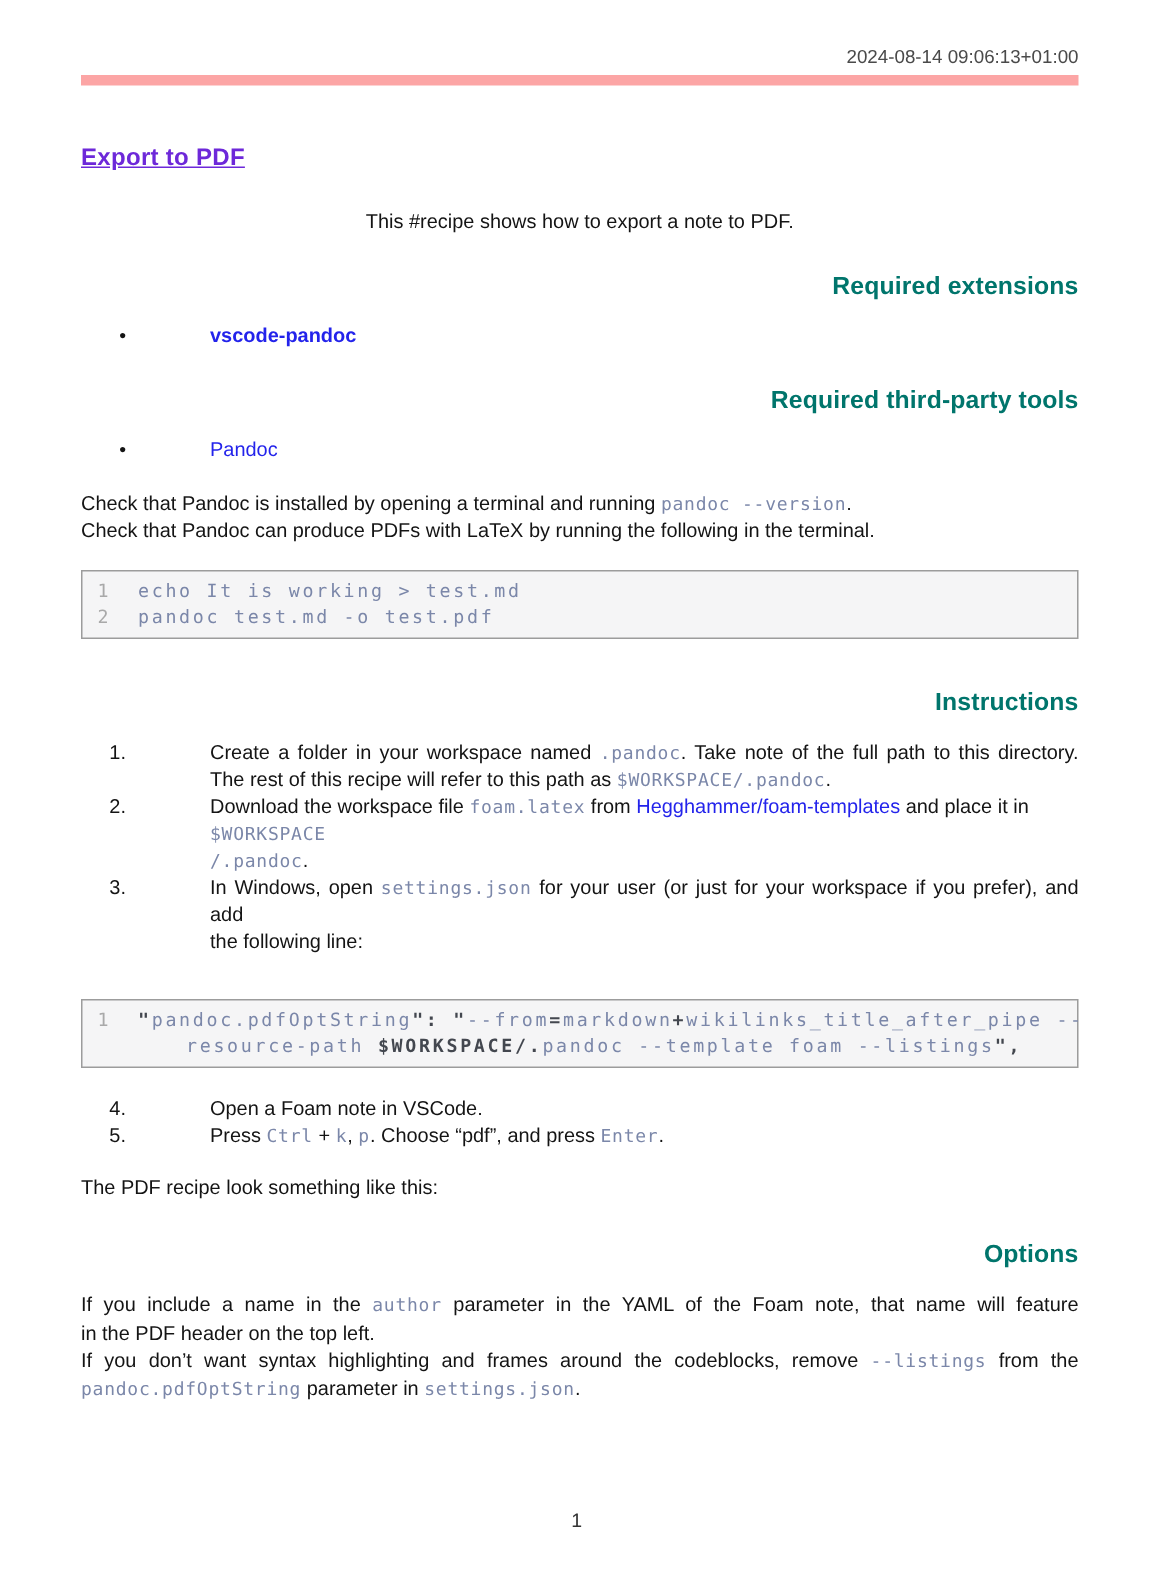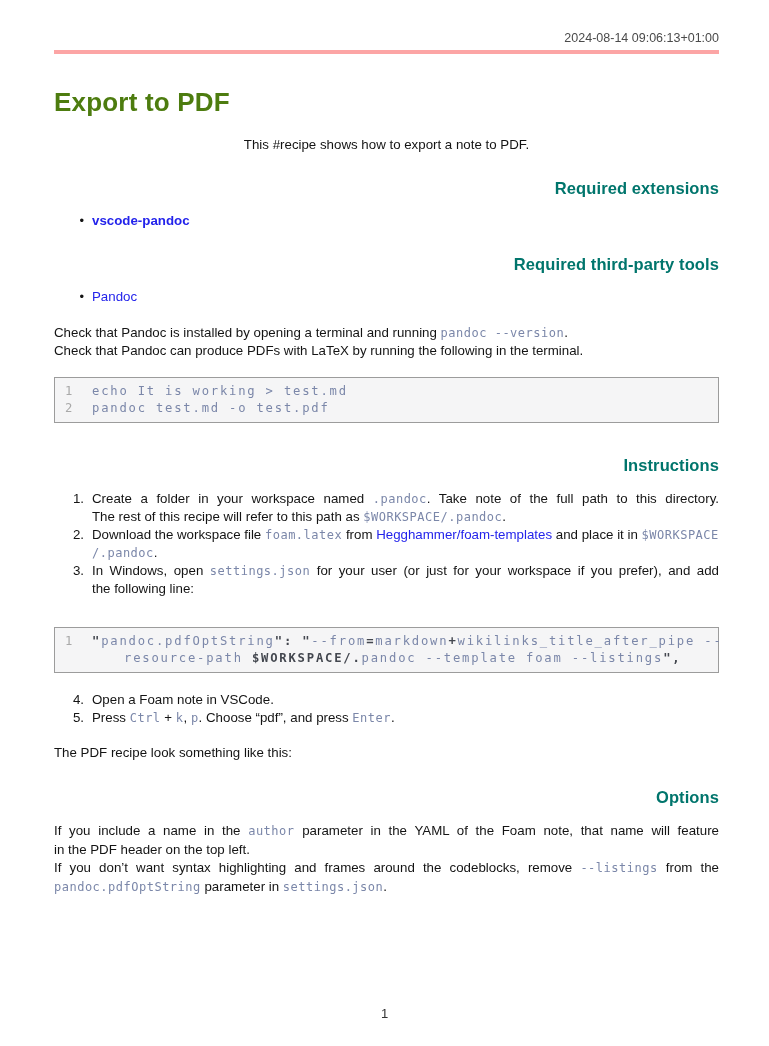"2024-08-14 09:06:13+01:00" .doc-header { border-bottom: 4px solid #fca5a5 -> 7px solid #fca5a5 }
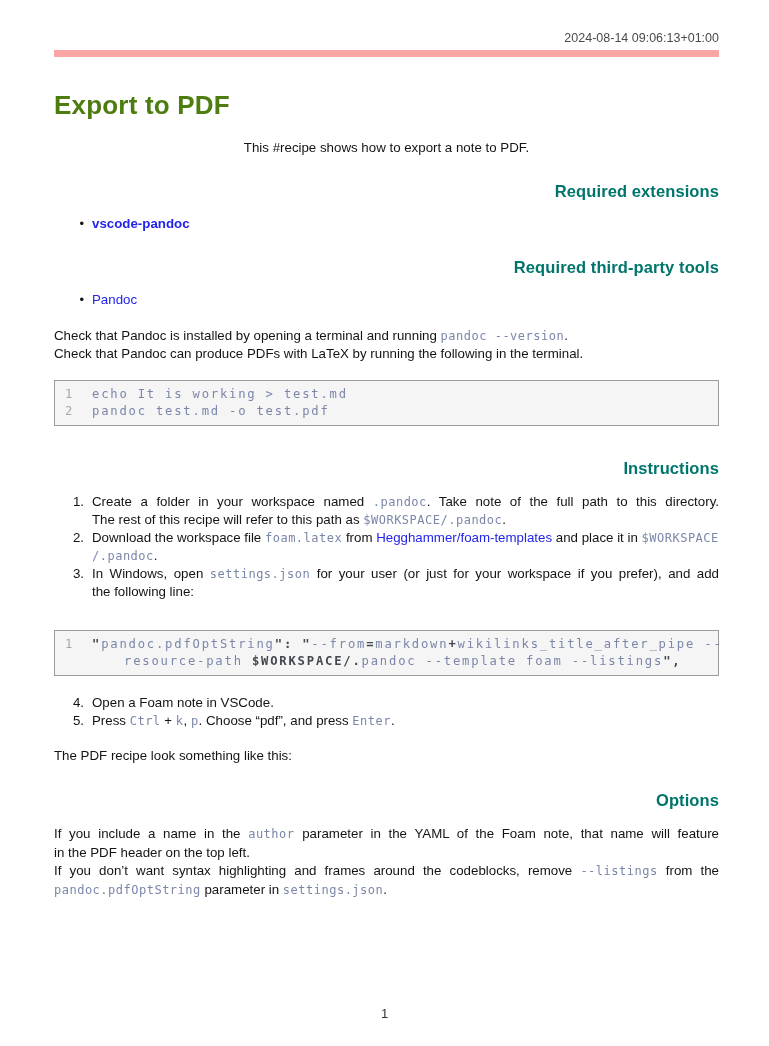"Export to PDF" h1.title { color: #4d7c0f -> #6d28d9; font-size: 26px -> 16px; text-decoration: none -> underline }
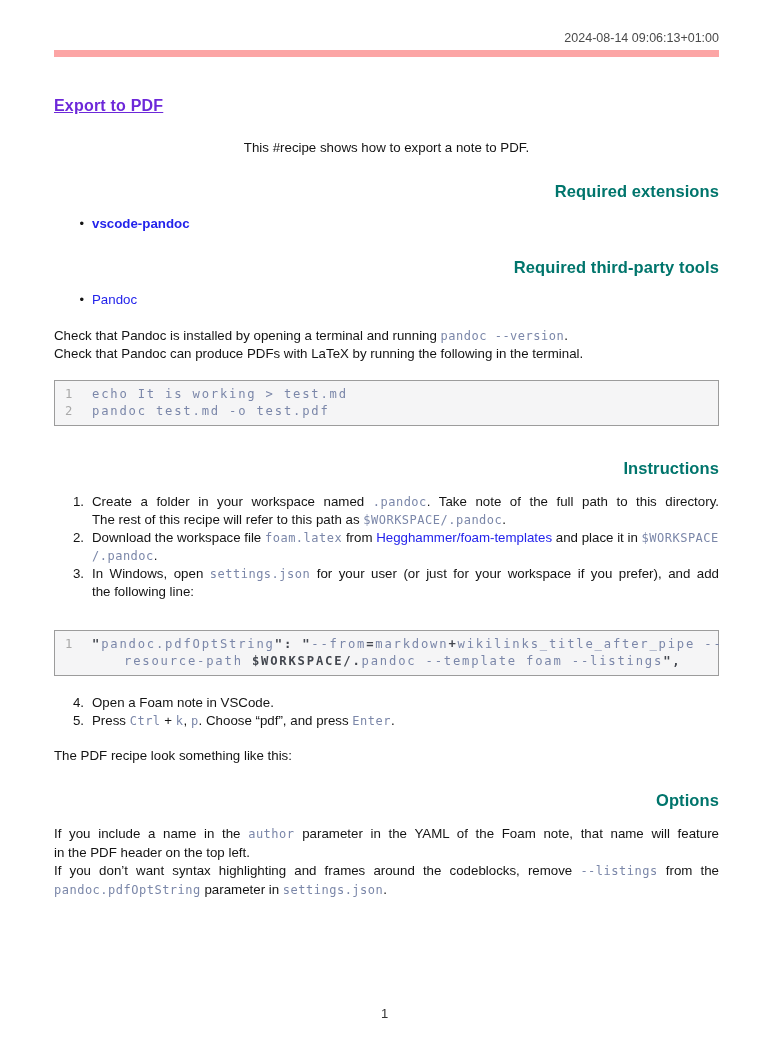"vscode-pandoc" .li { gap: none -> 48px }
